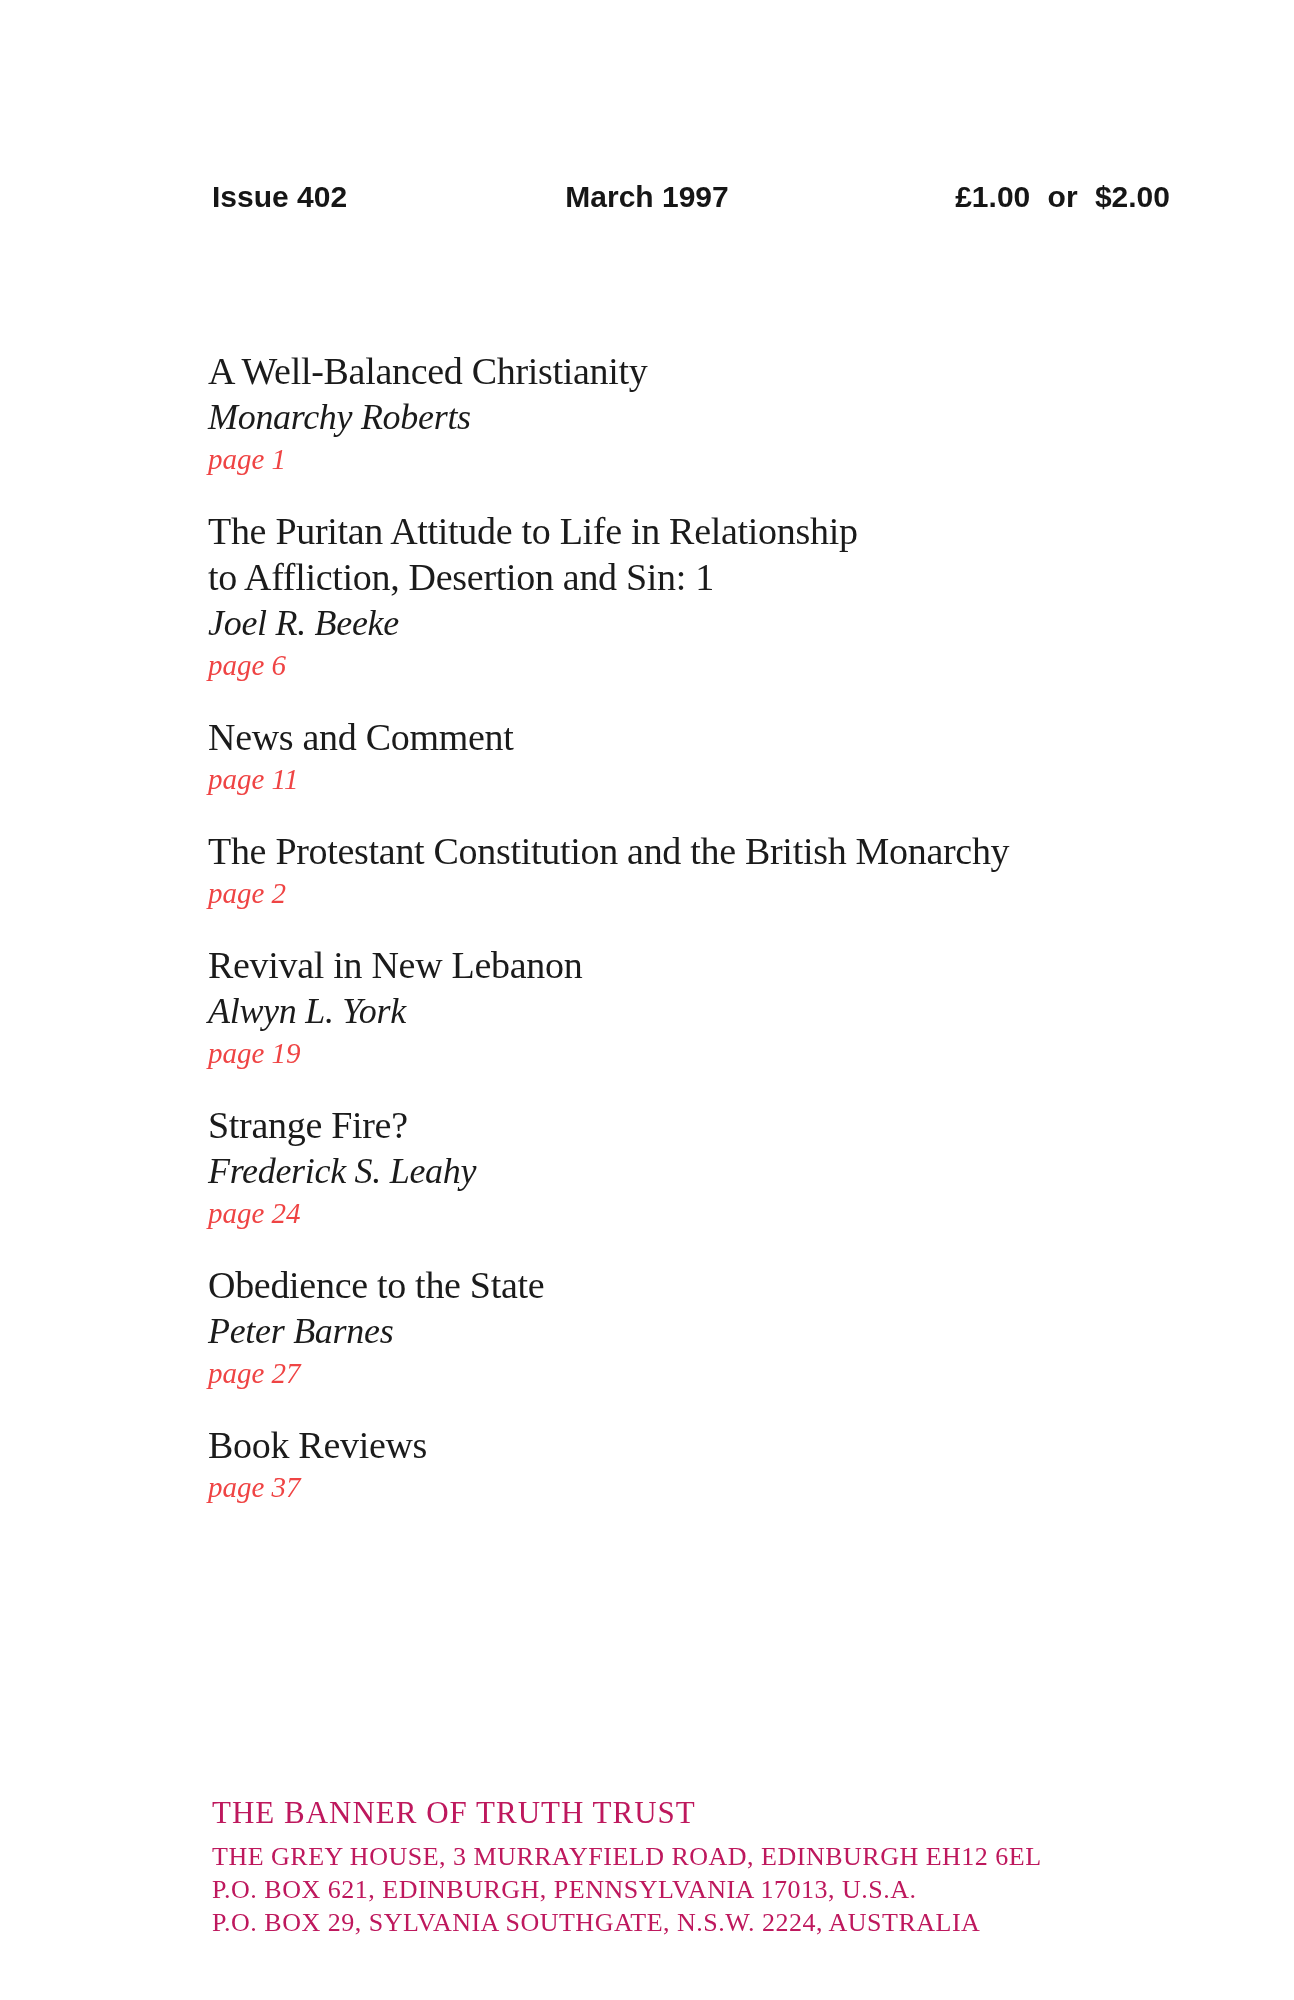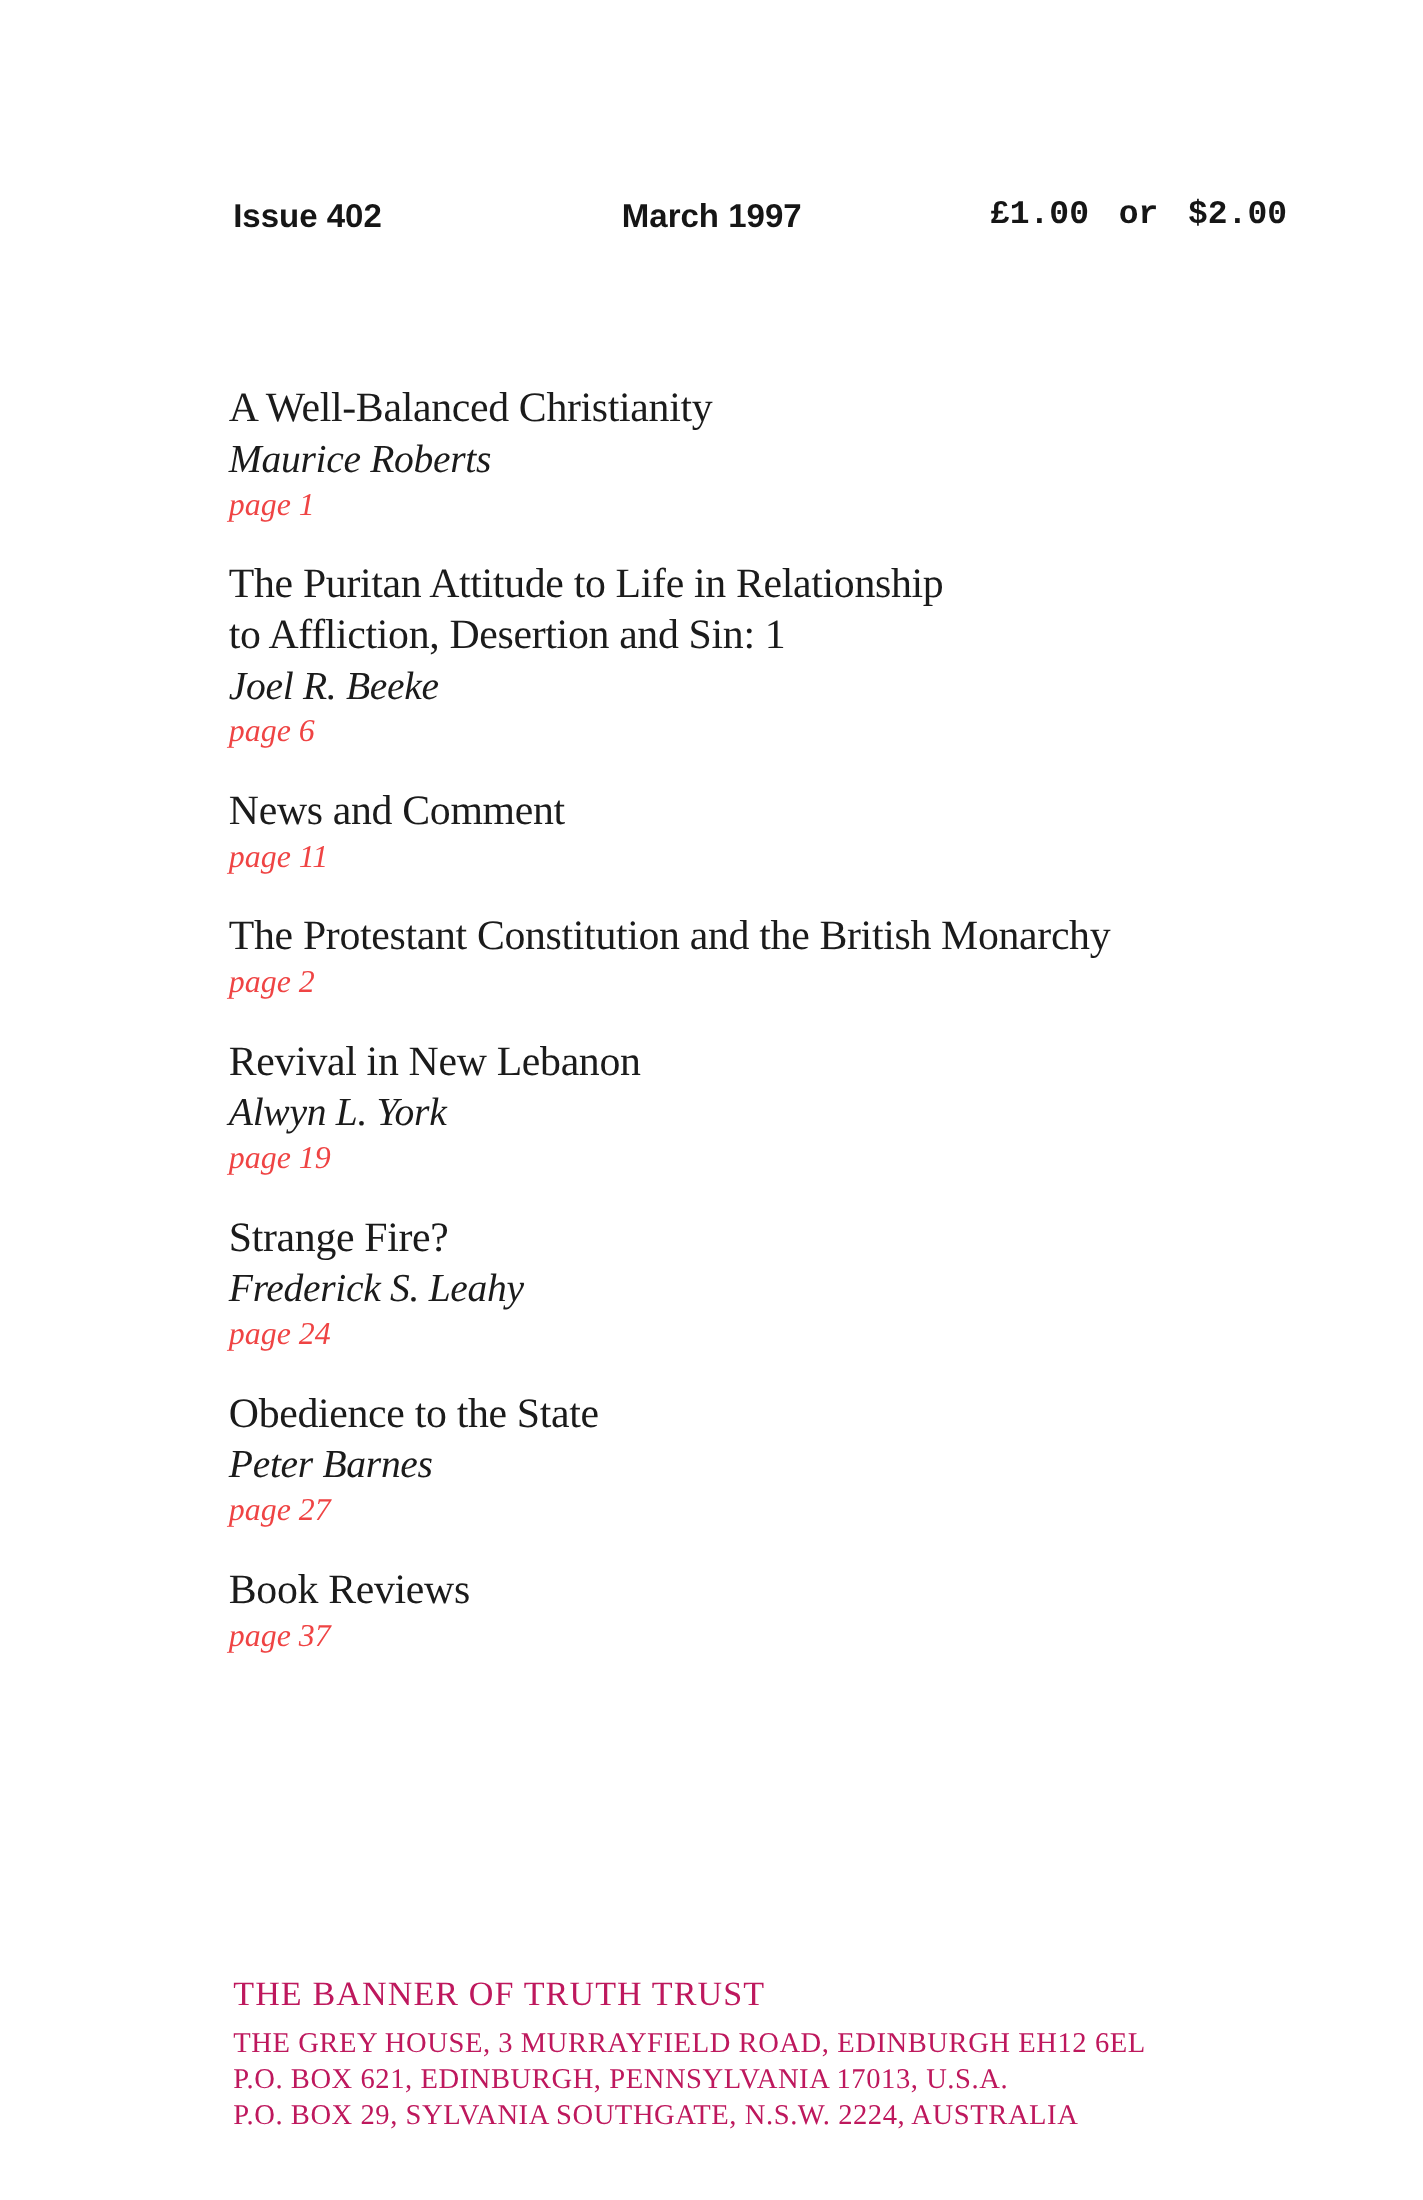"£1.00 or $2.00" .masthead .price { font-family: Liberation Mono, monospace -> none }
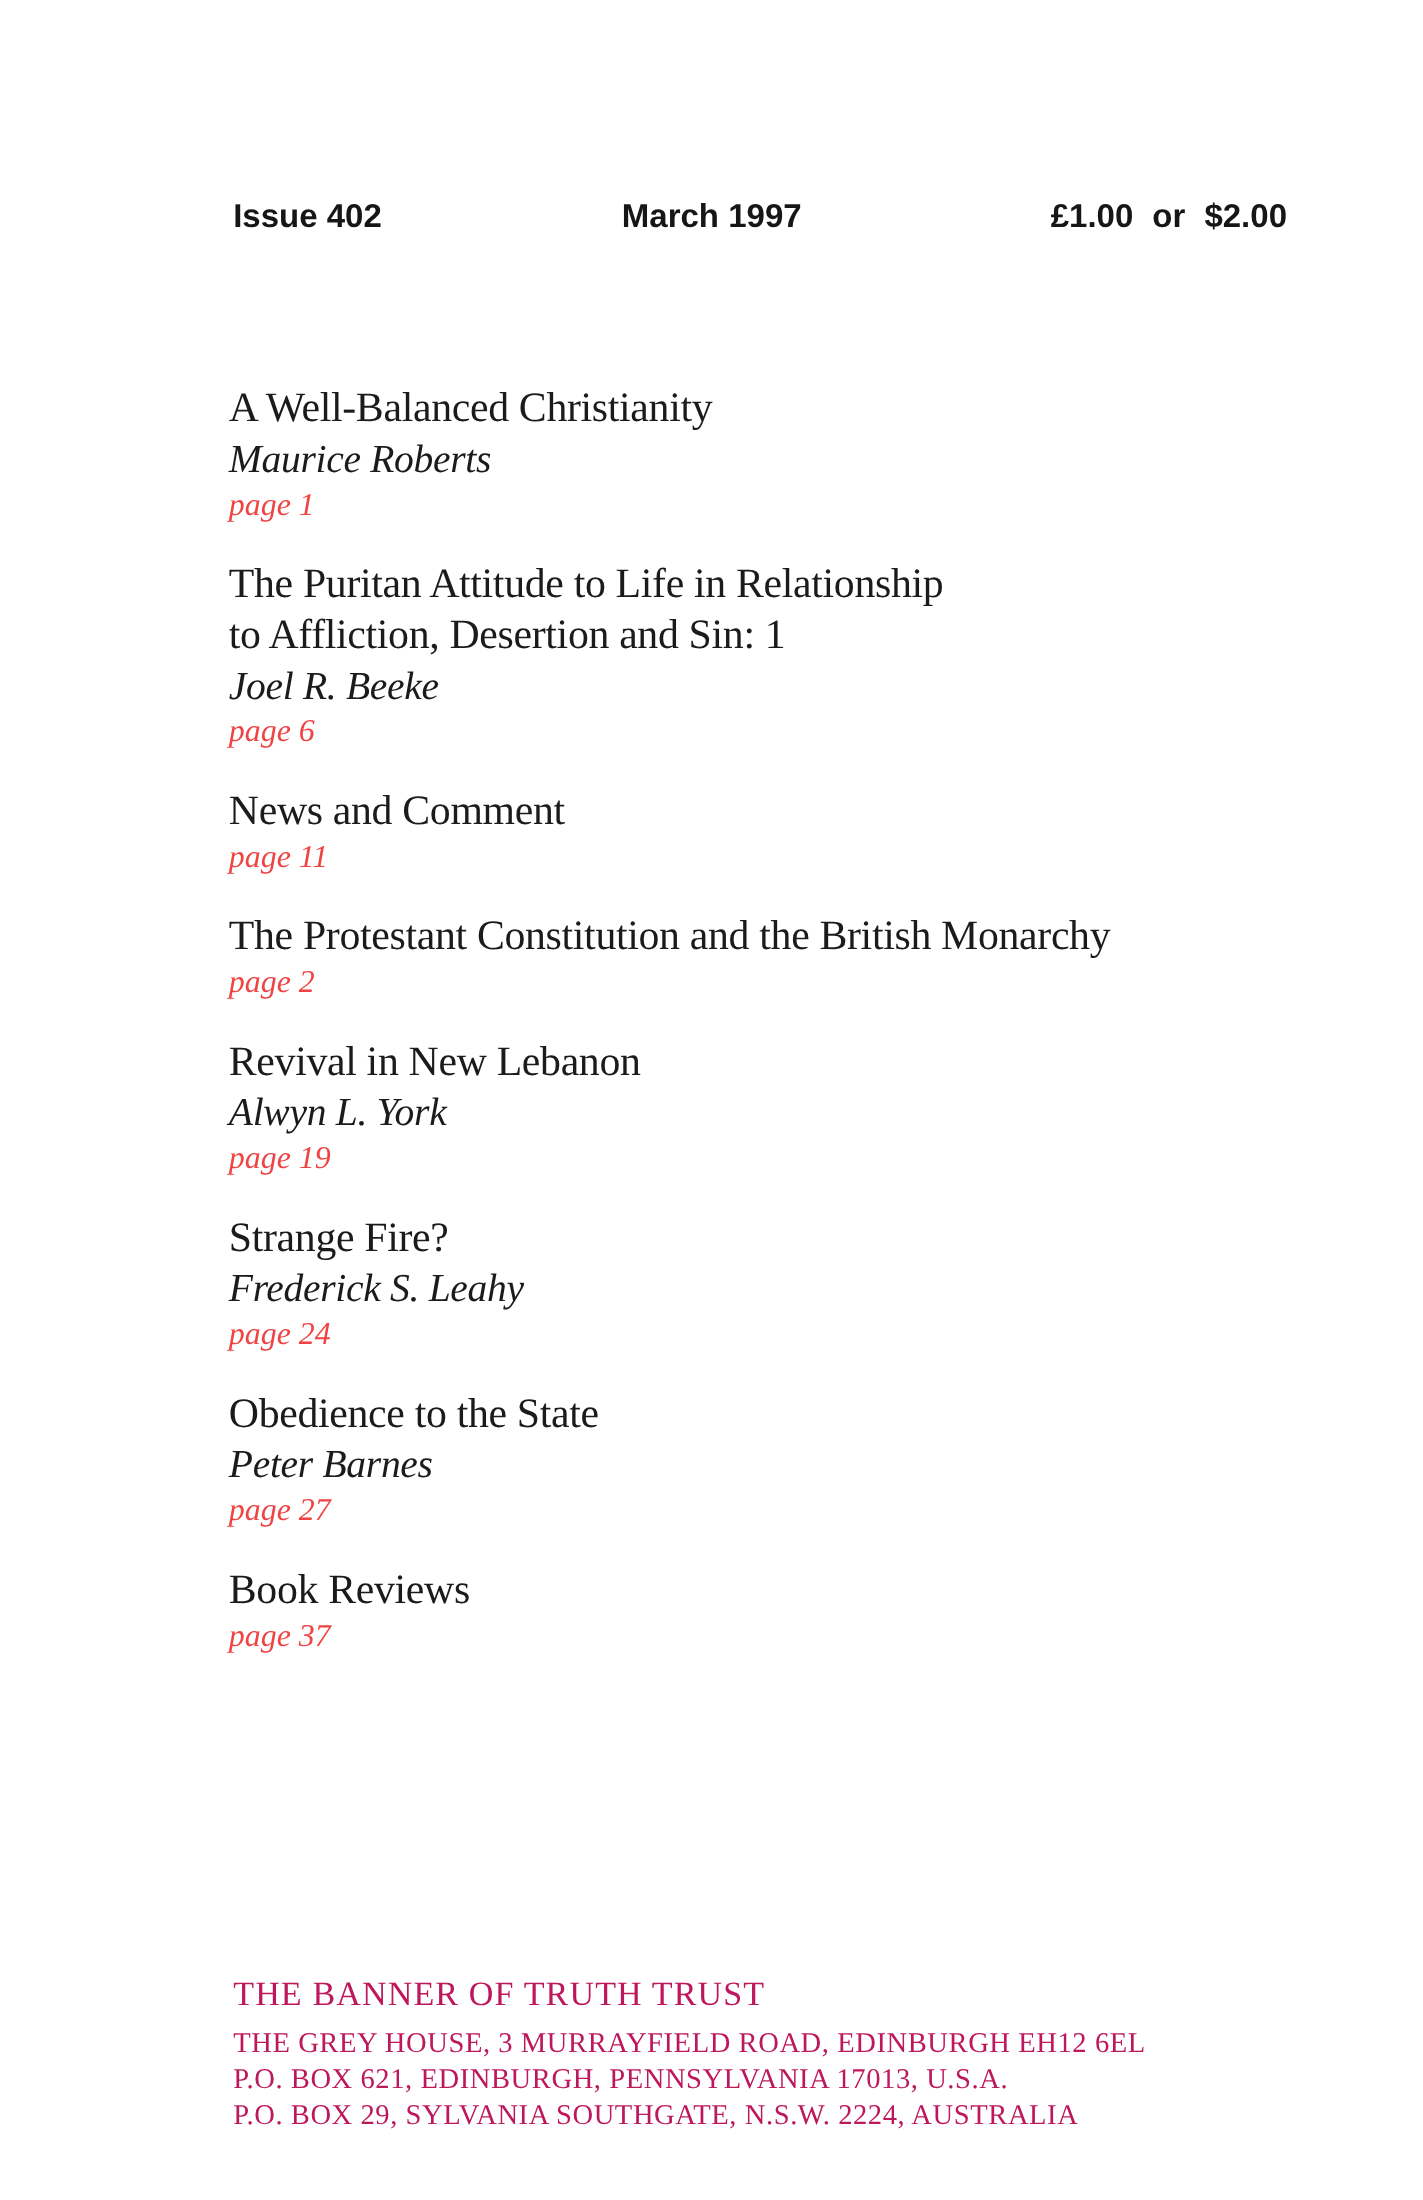"Maurice Roberts" p.author { text: Maurice -> Monarchy }
